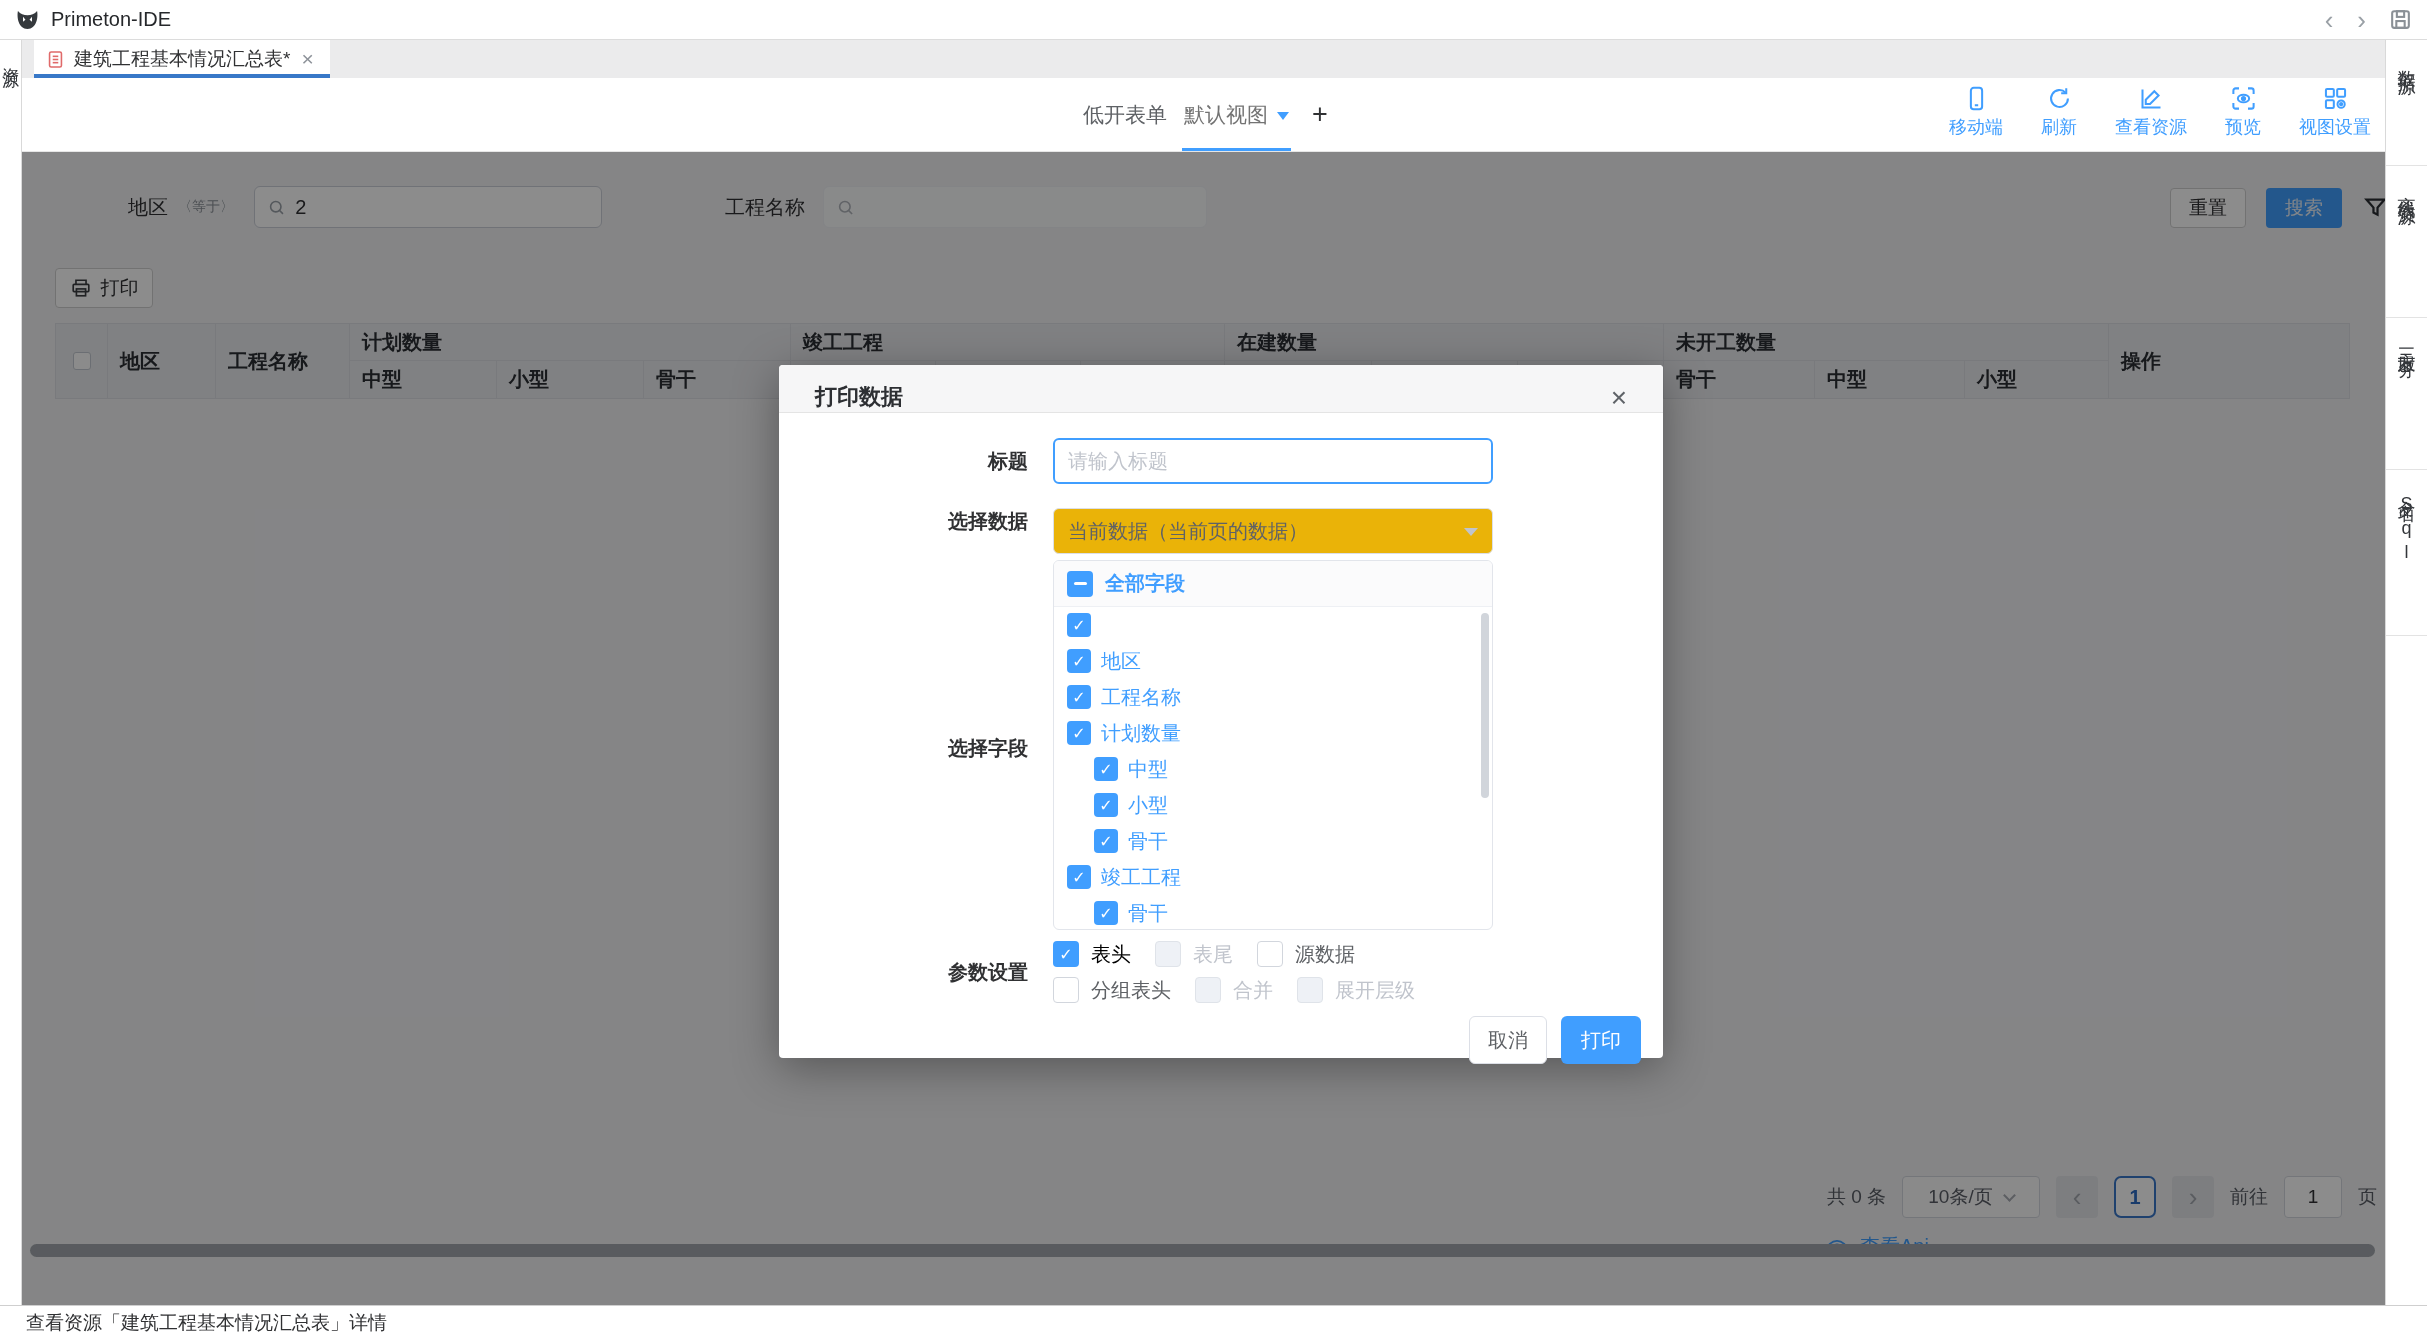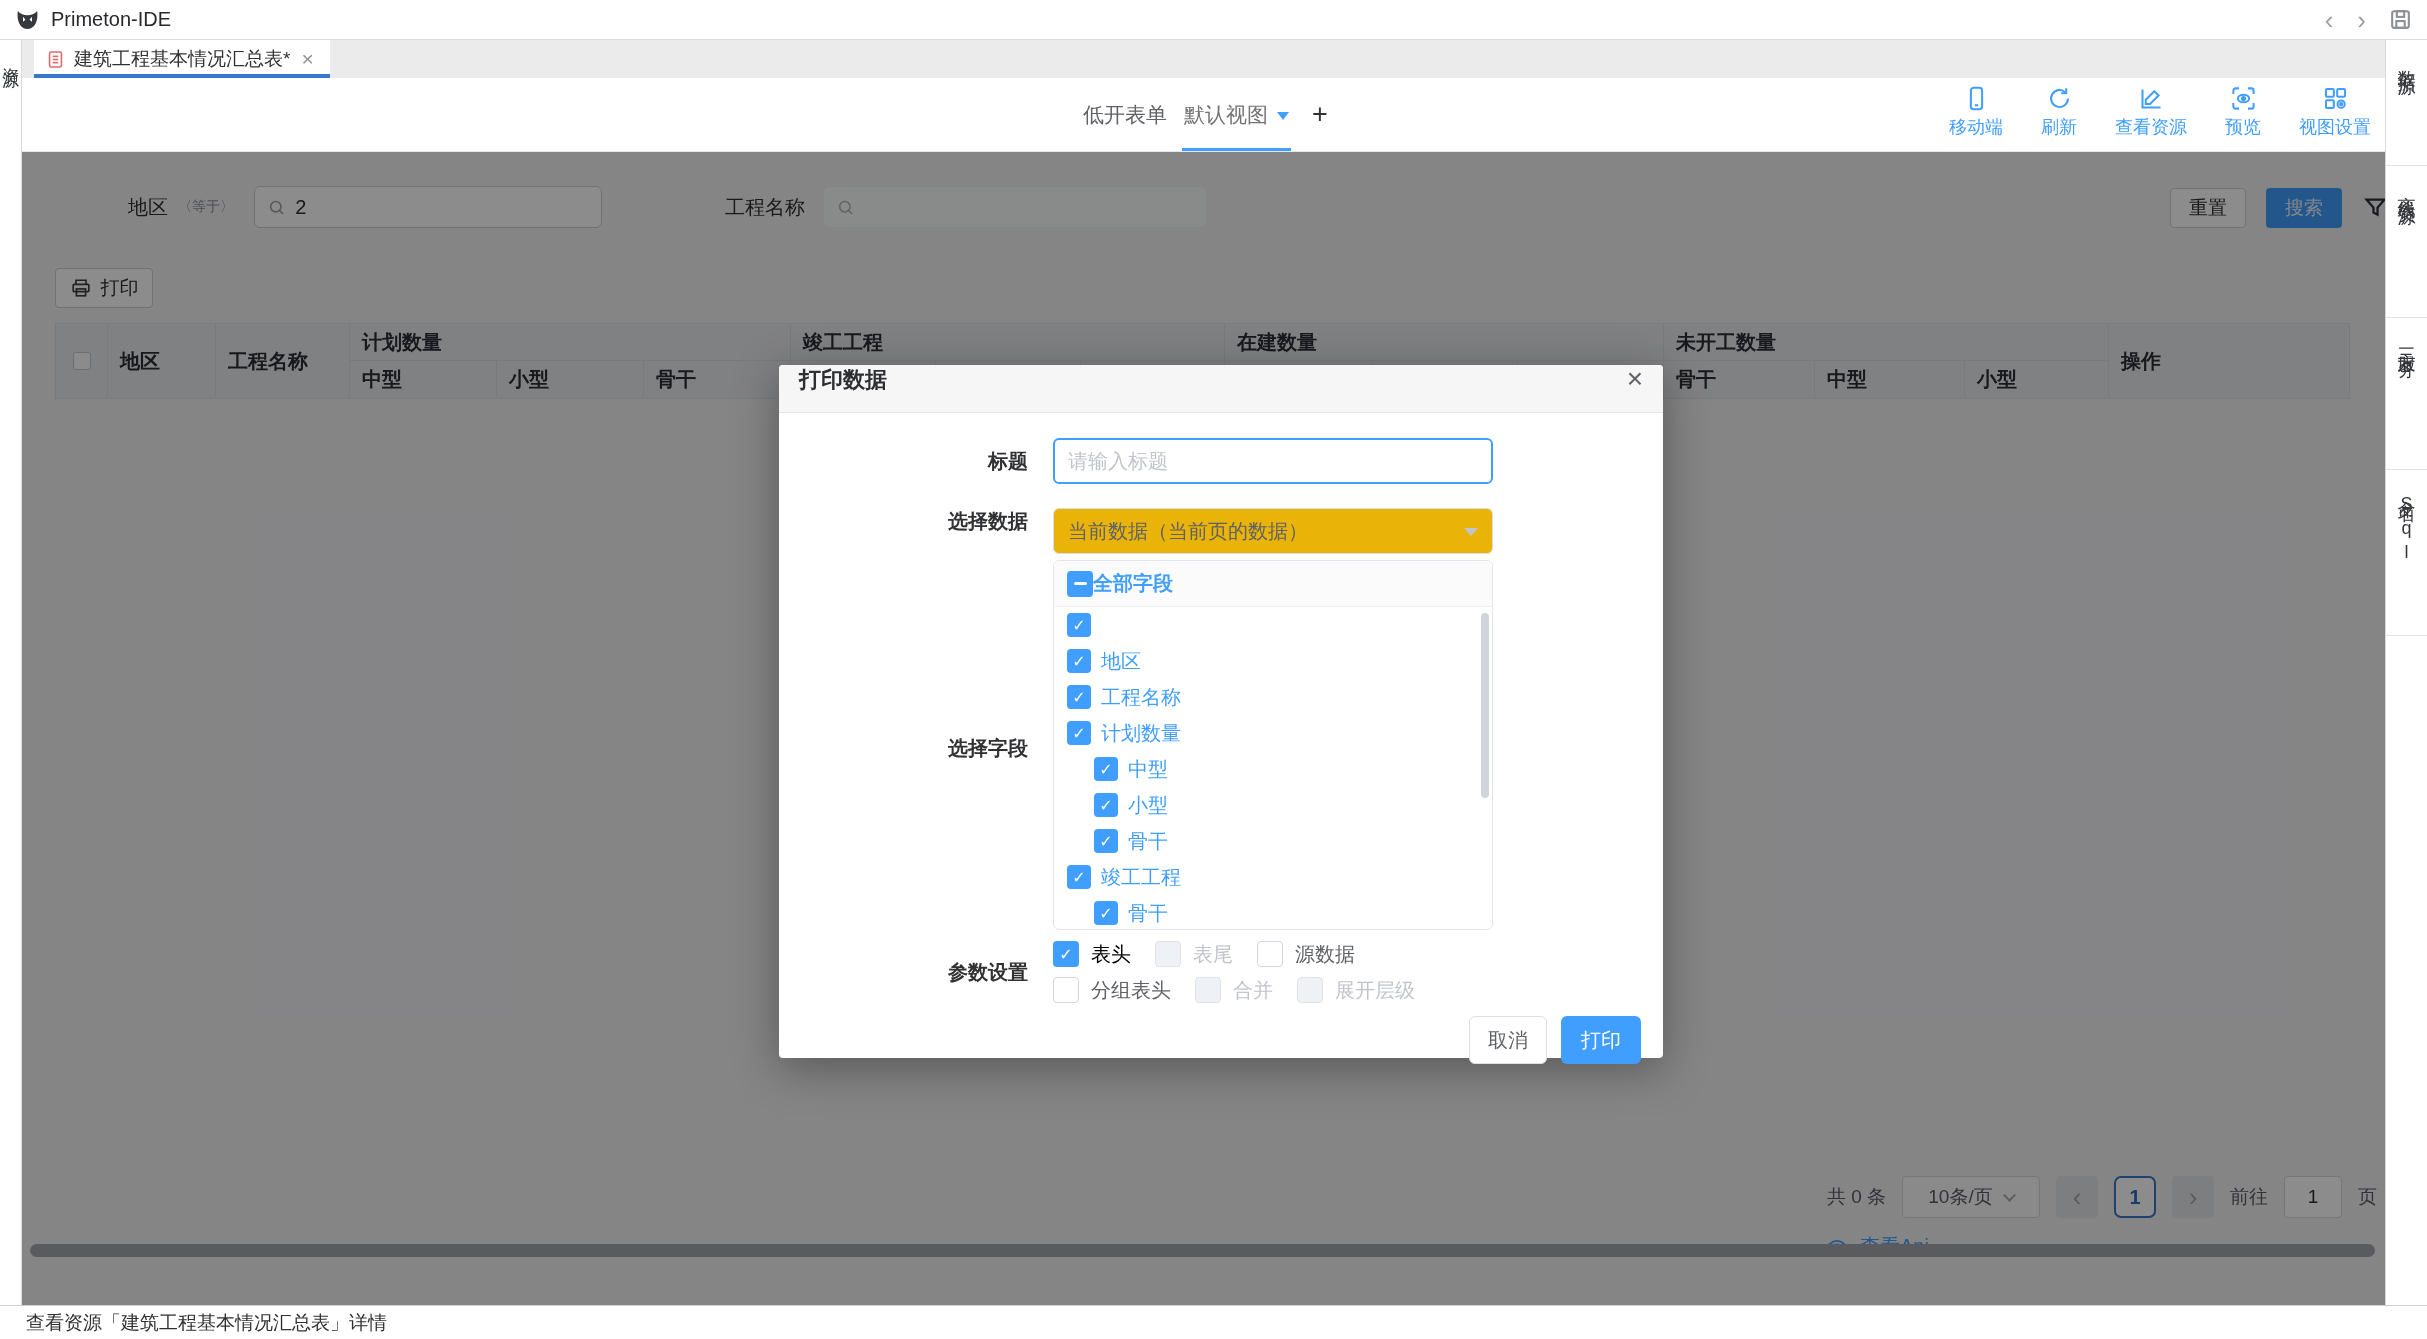"打印数据" .m-head { align-items: flex-start -> flex-end; padding: 0 20px -> 0 36px }
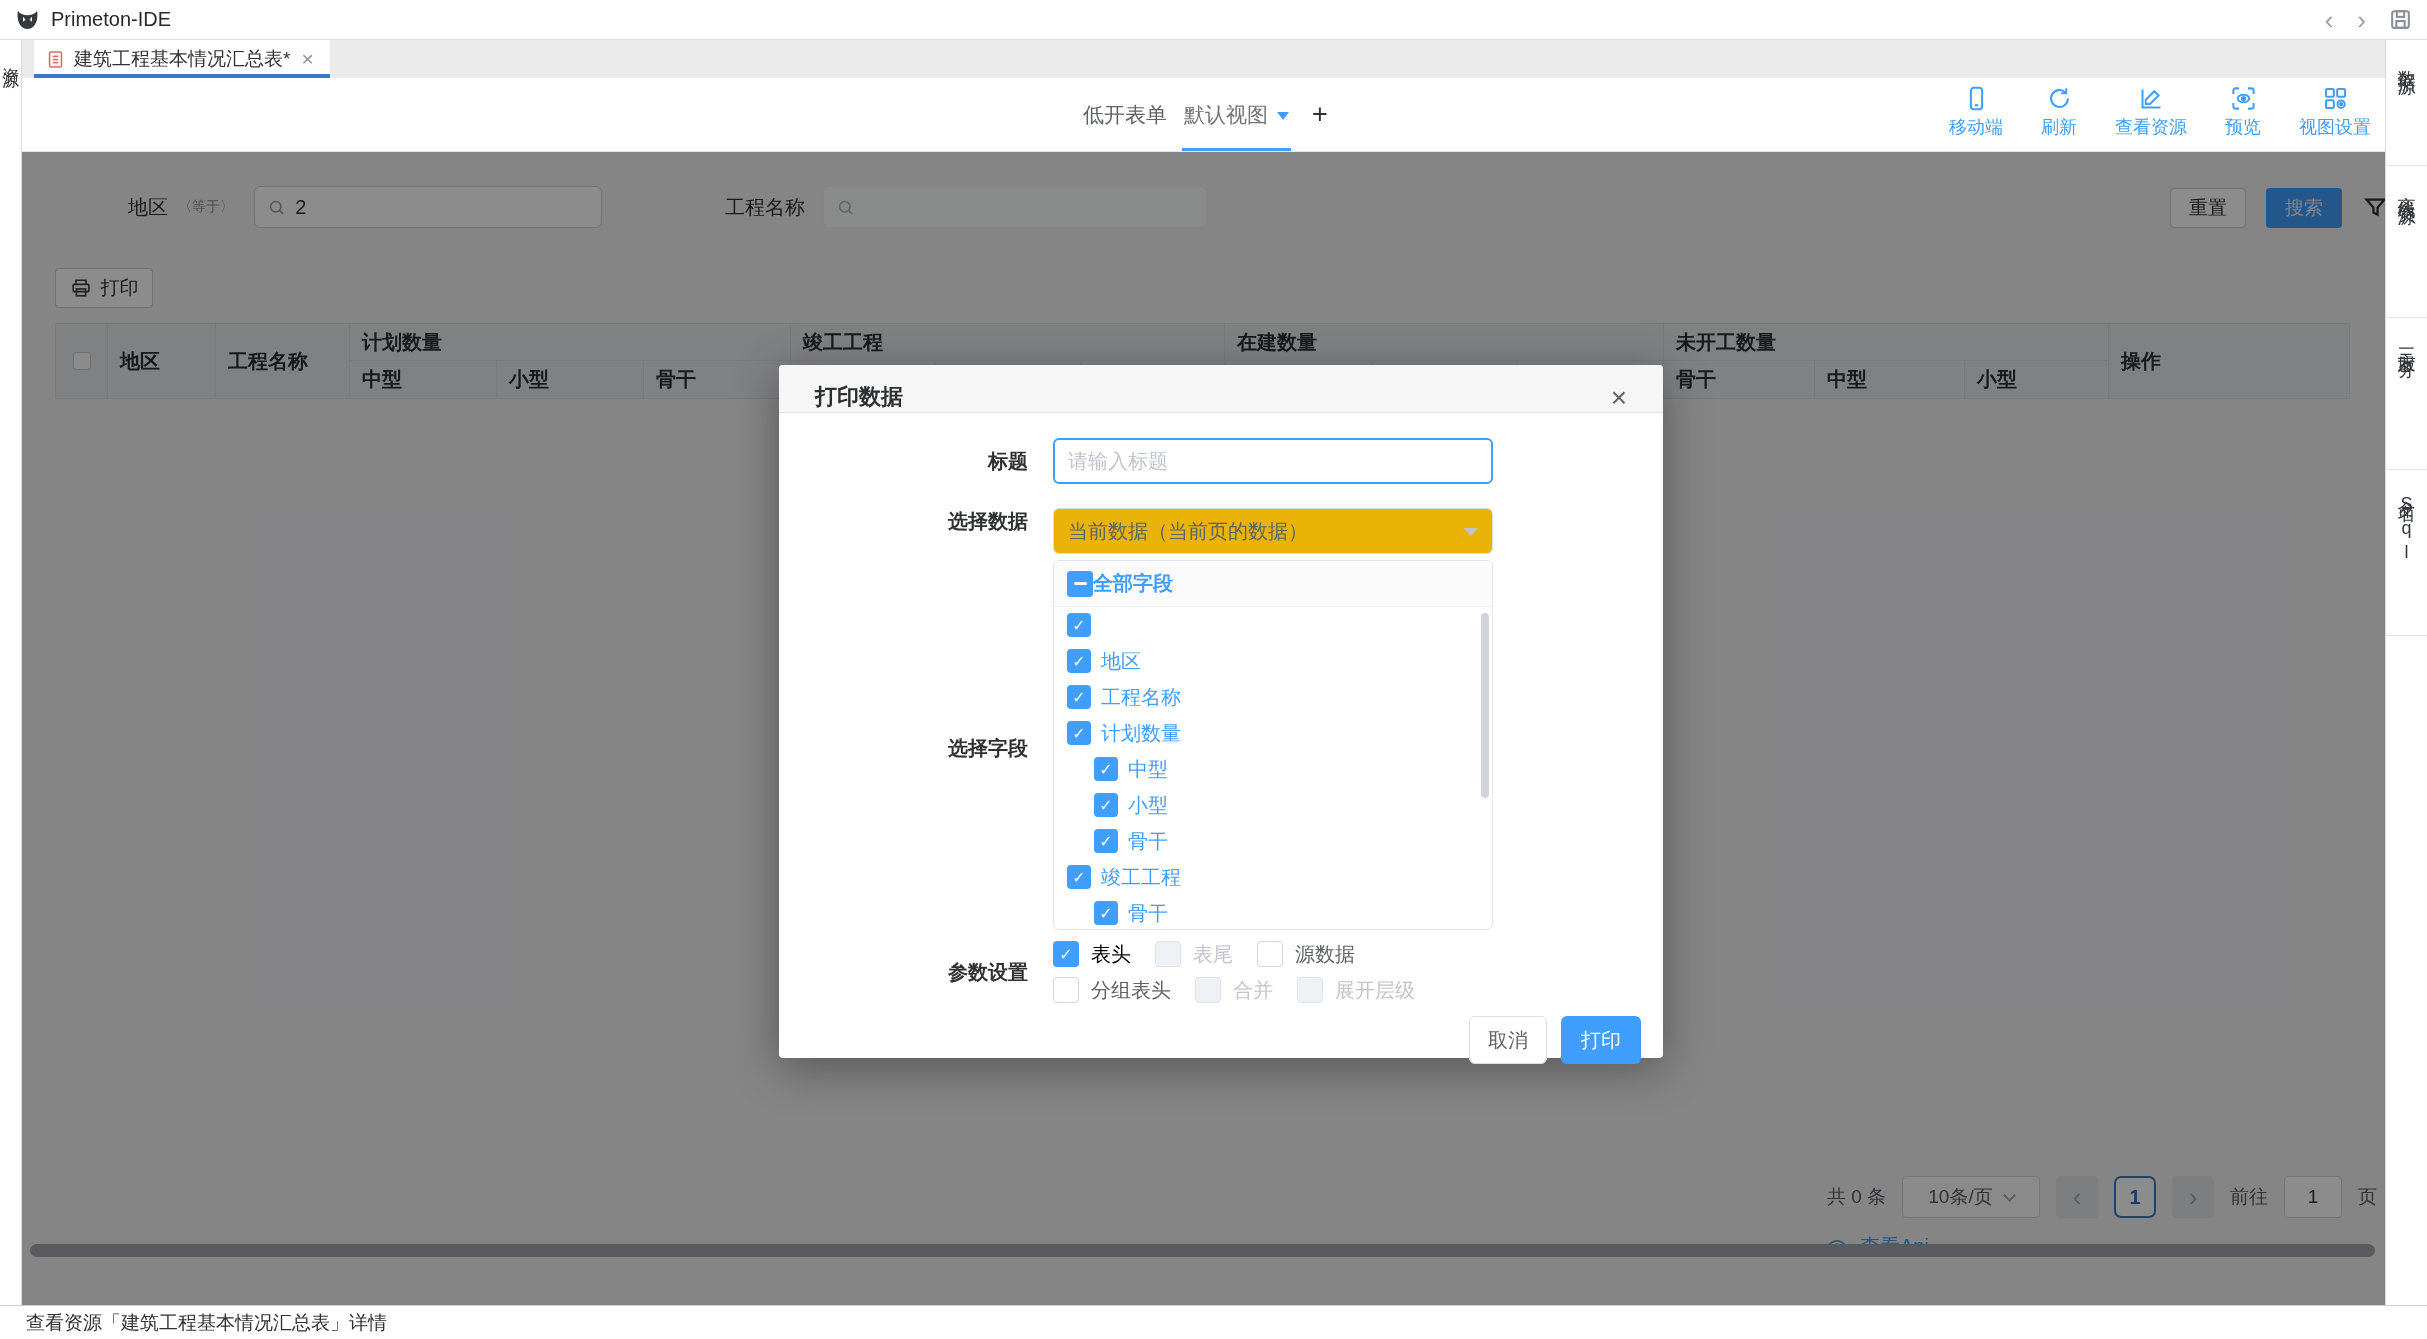"全部字段" .tree-head { gap: none -> 12px }
